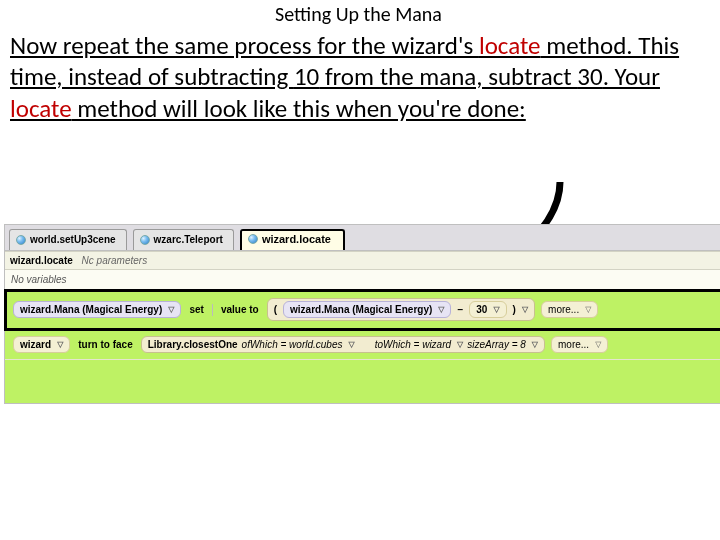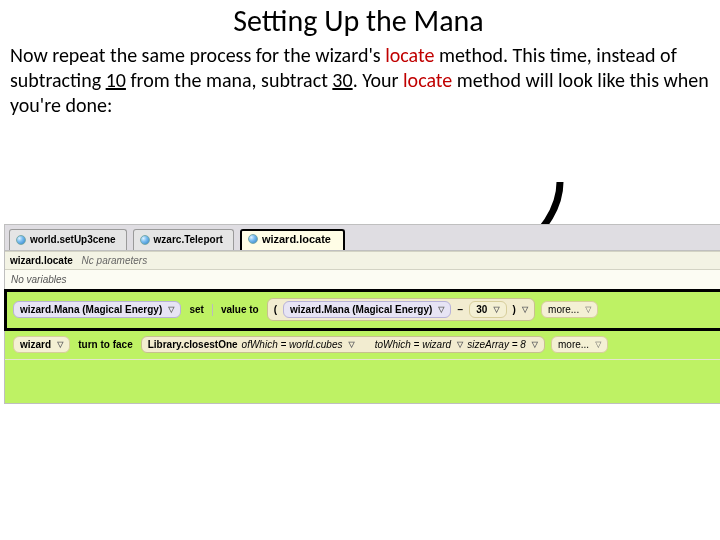"Setting Up the Mana" .title { font-size: 30px -> 20px }
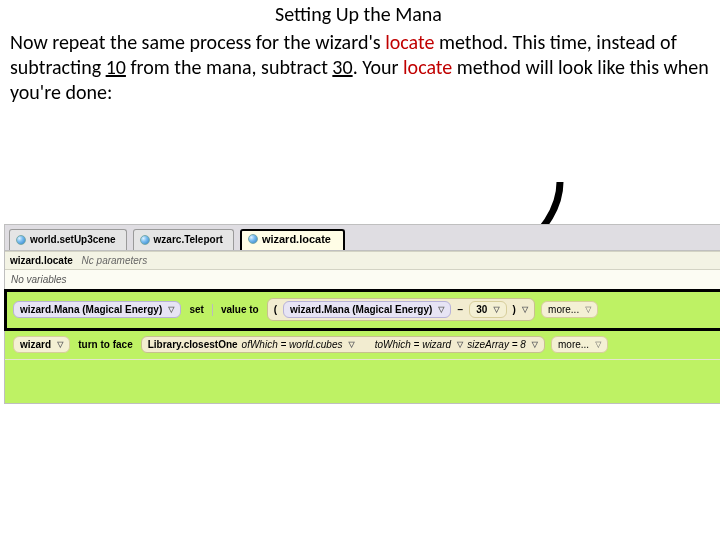"Now repeat the same process" .body-text { font-size: 20px -> 25px; text-decoration: none -> underline }
